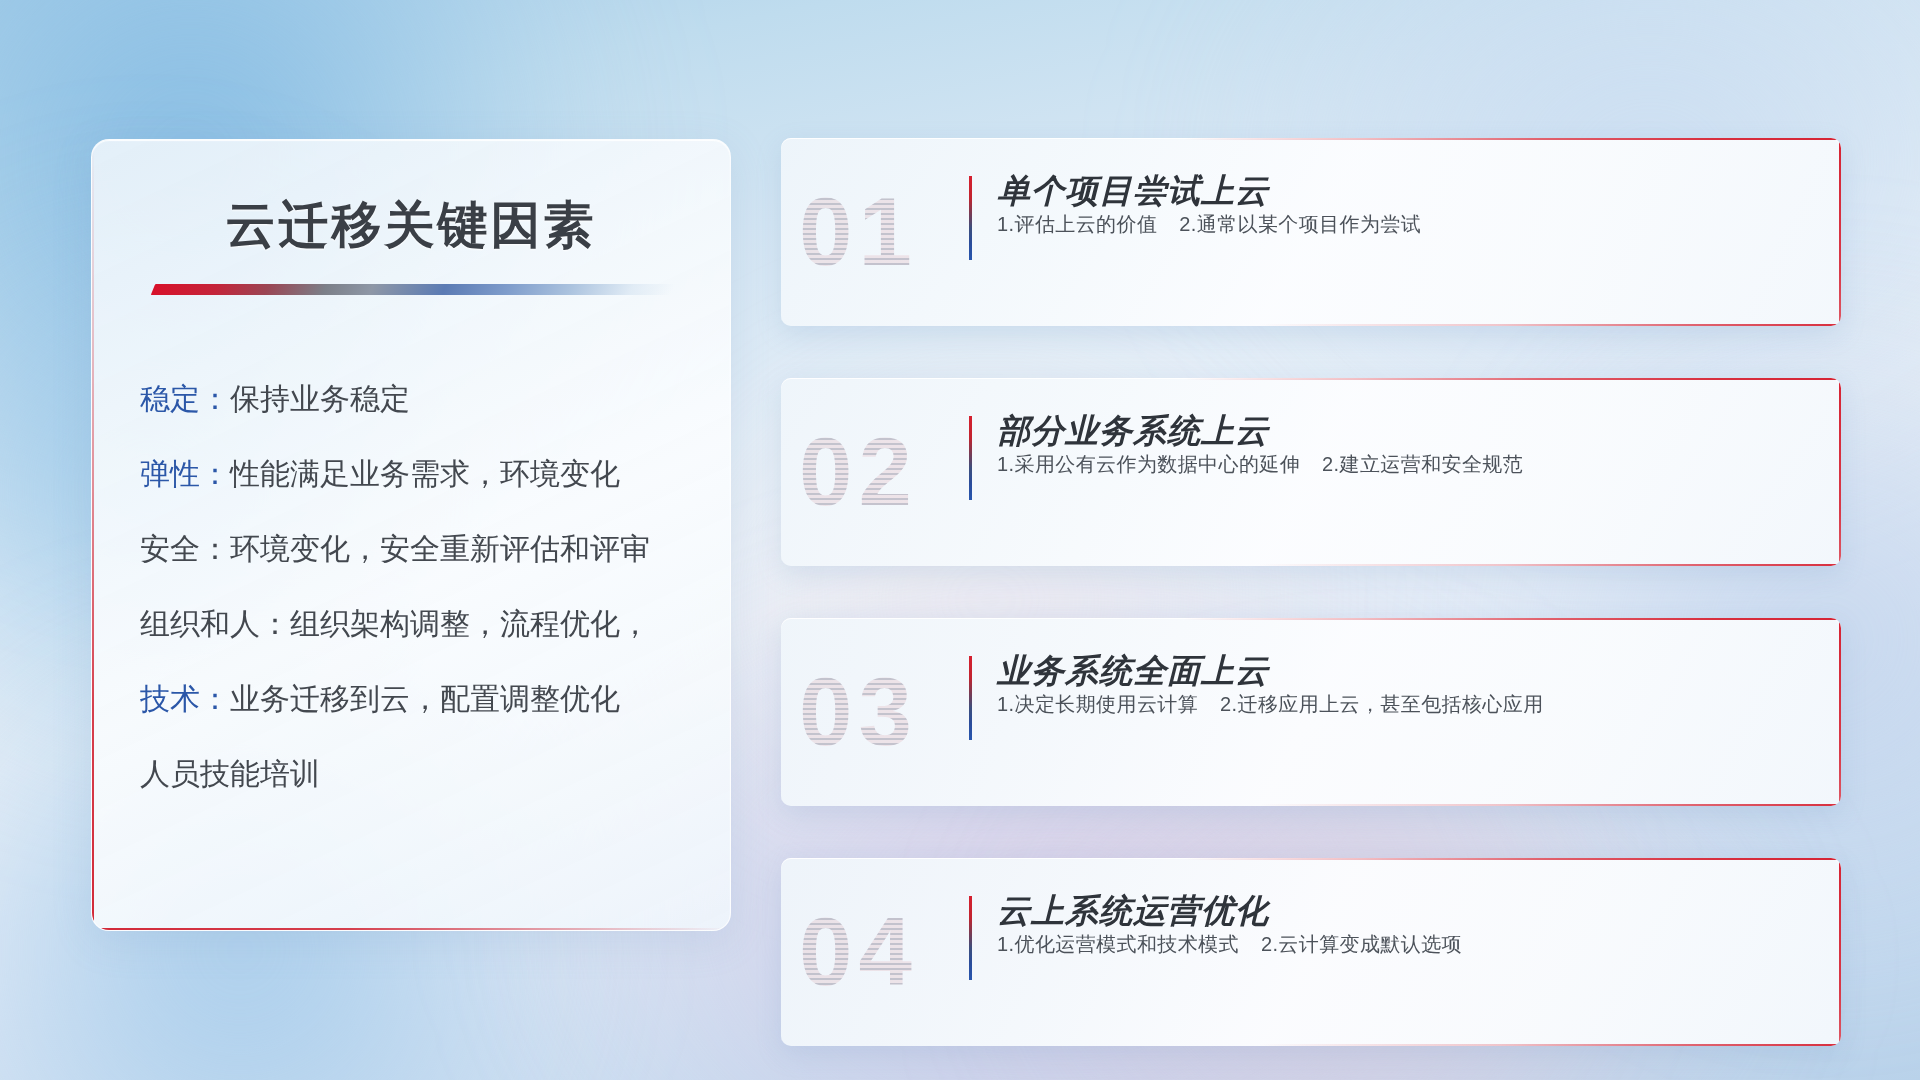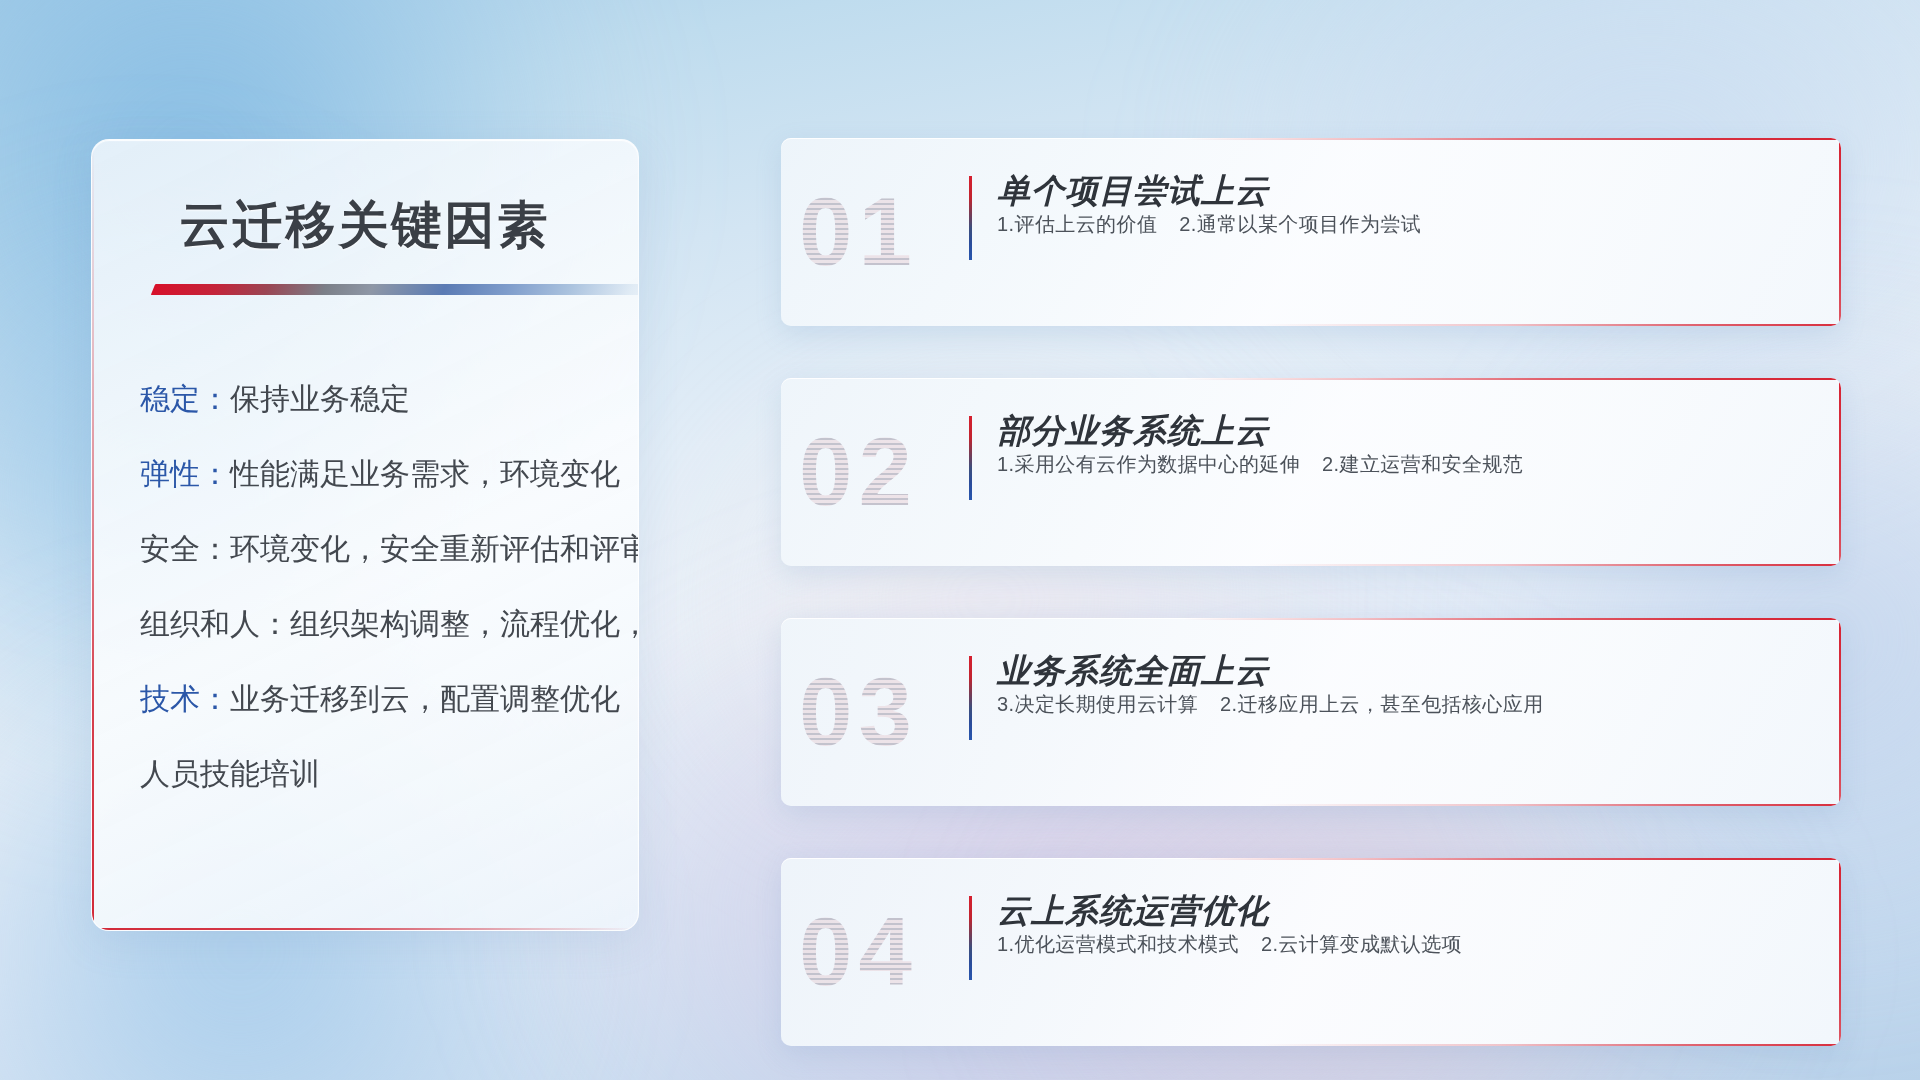"云迁移关键因素" #left-panel { width: 548px -> 640px }
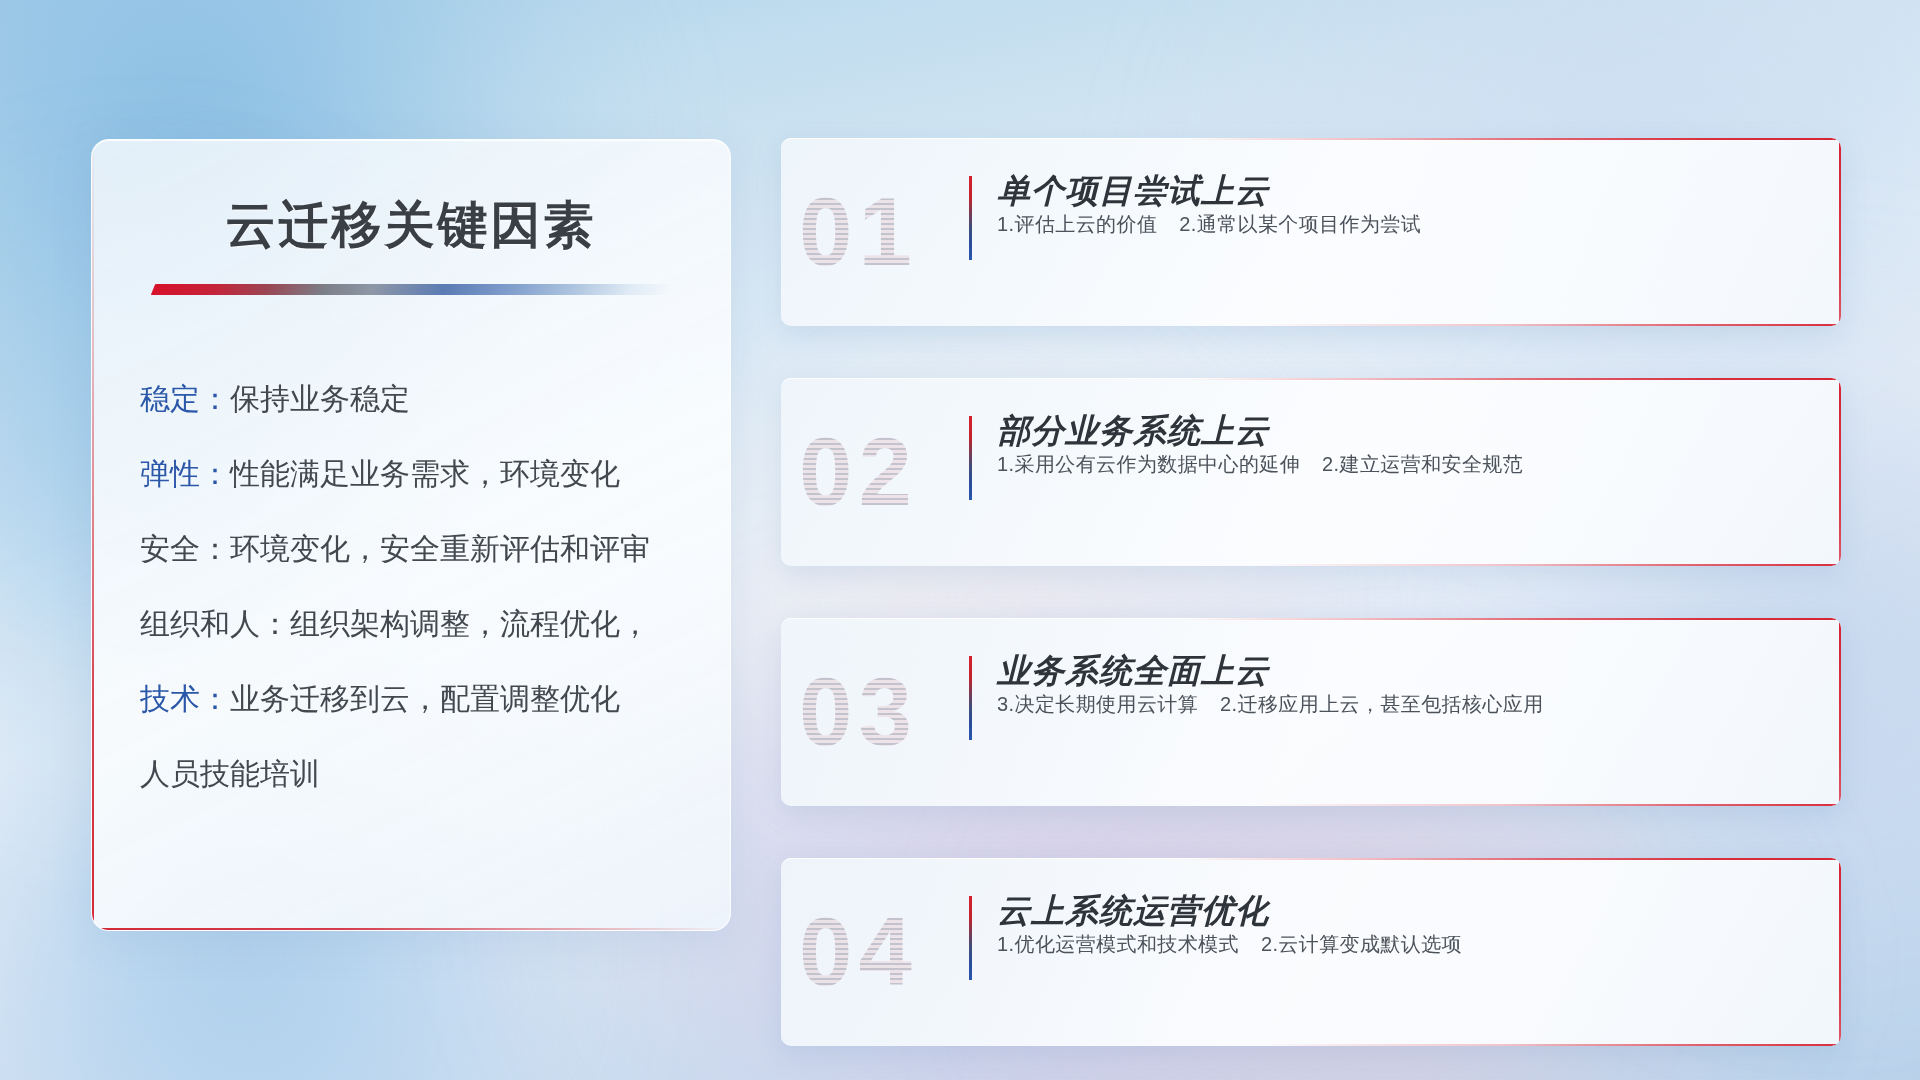"3.决定长期使用云计算" span { text: 3 -> 1 }
